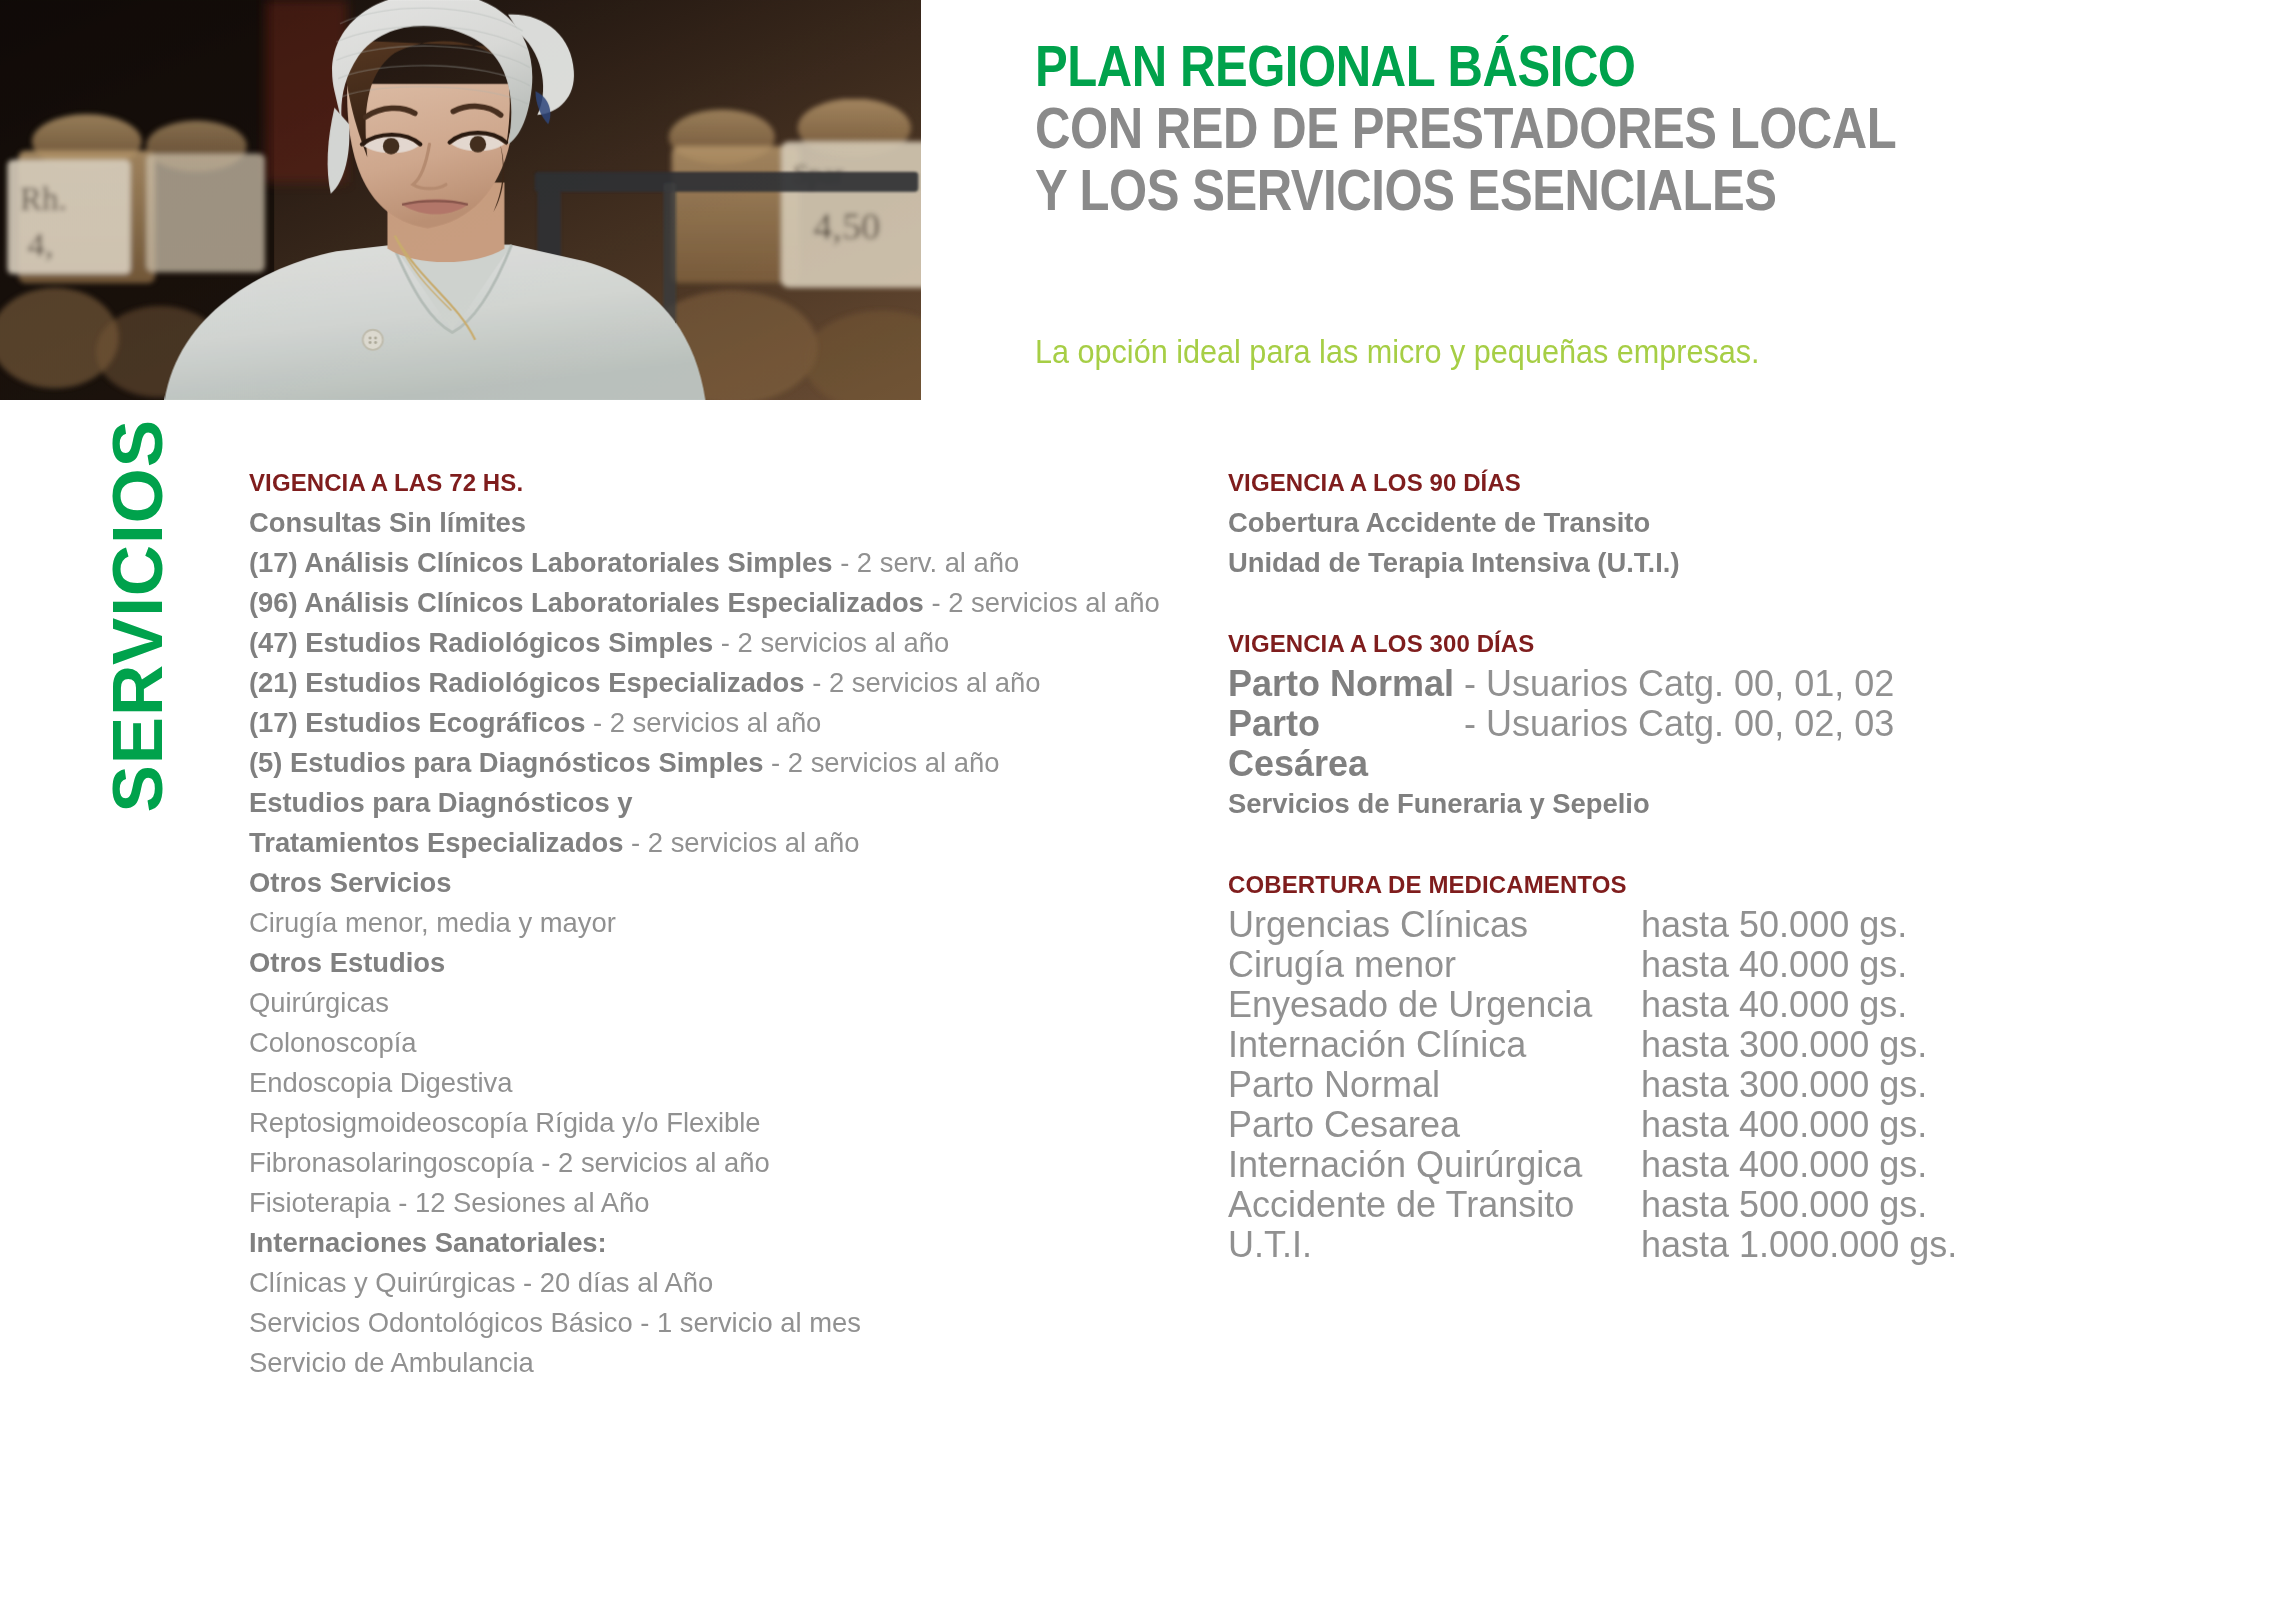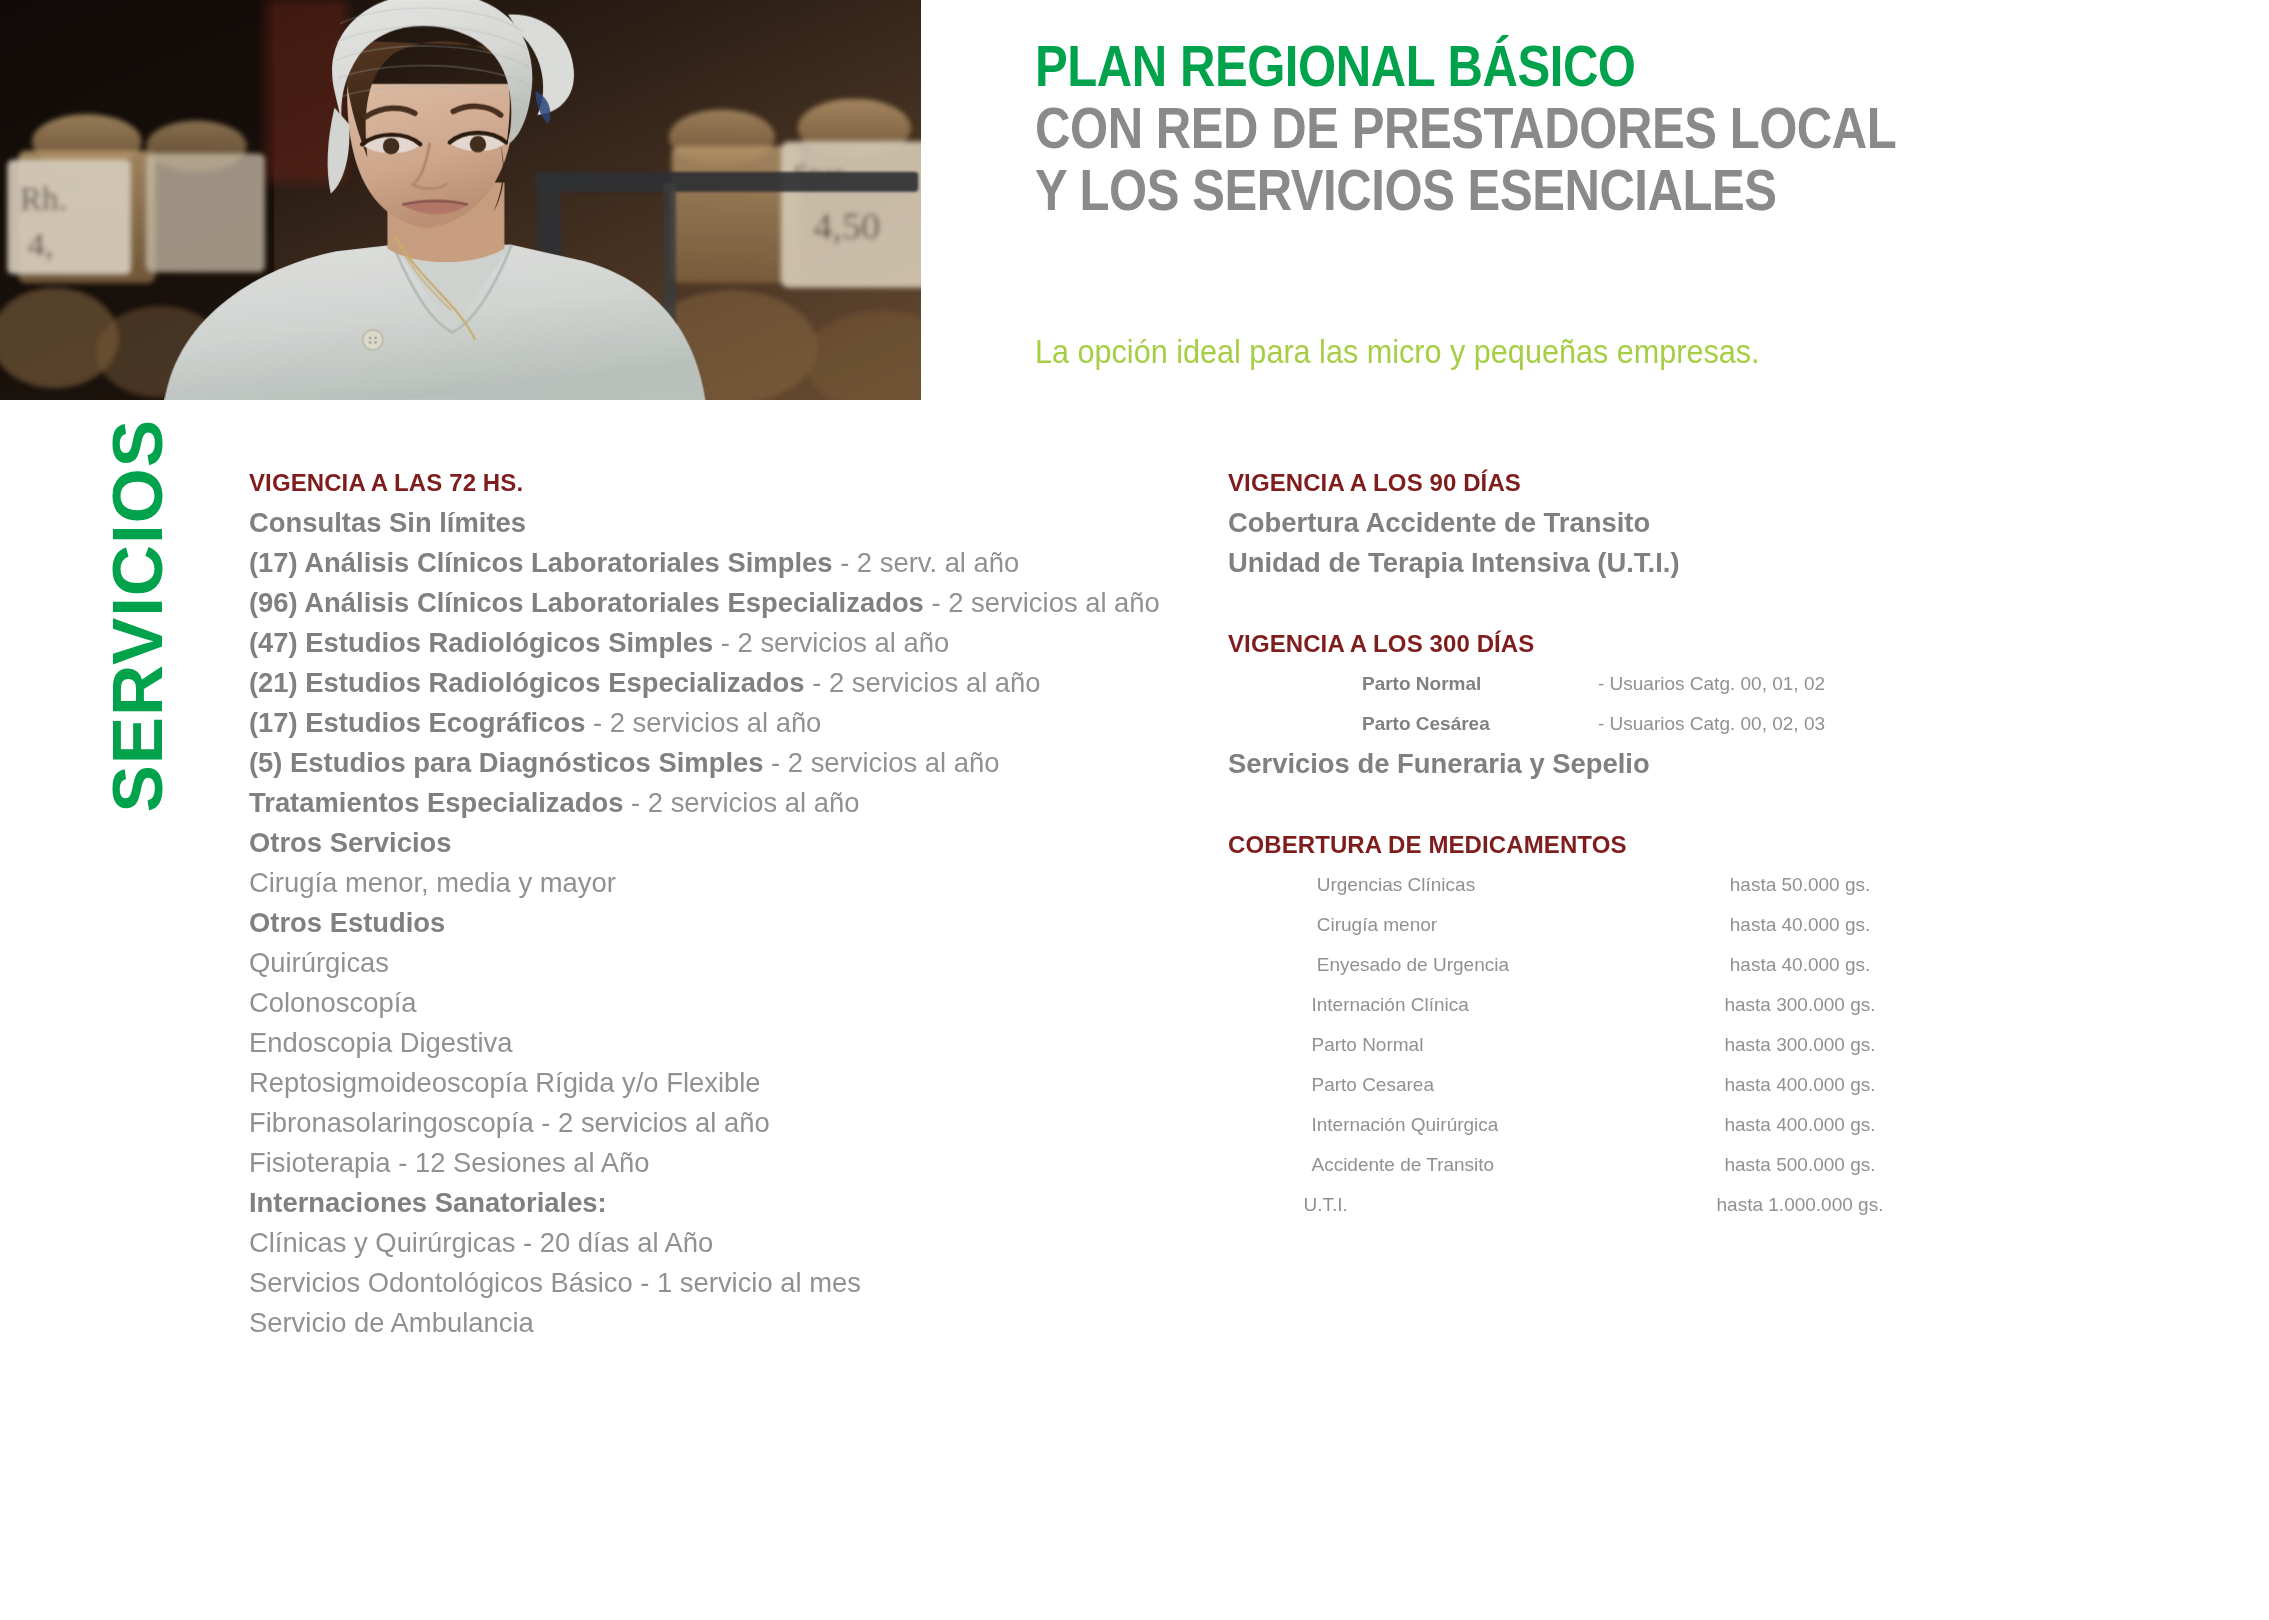"Parto Normal" .kv { font-size: 19px -> 36px; justify-content: center -> none }
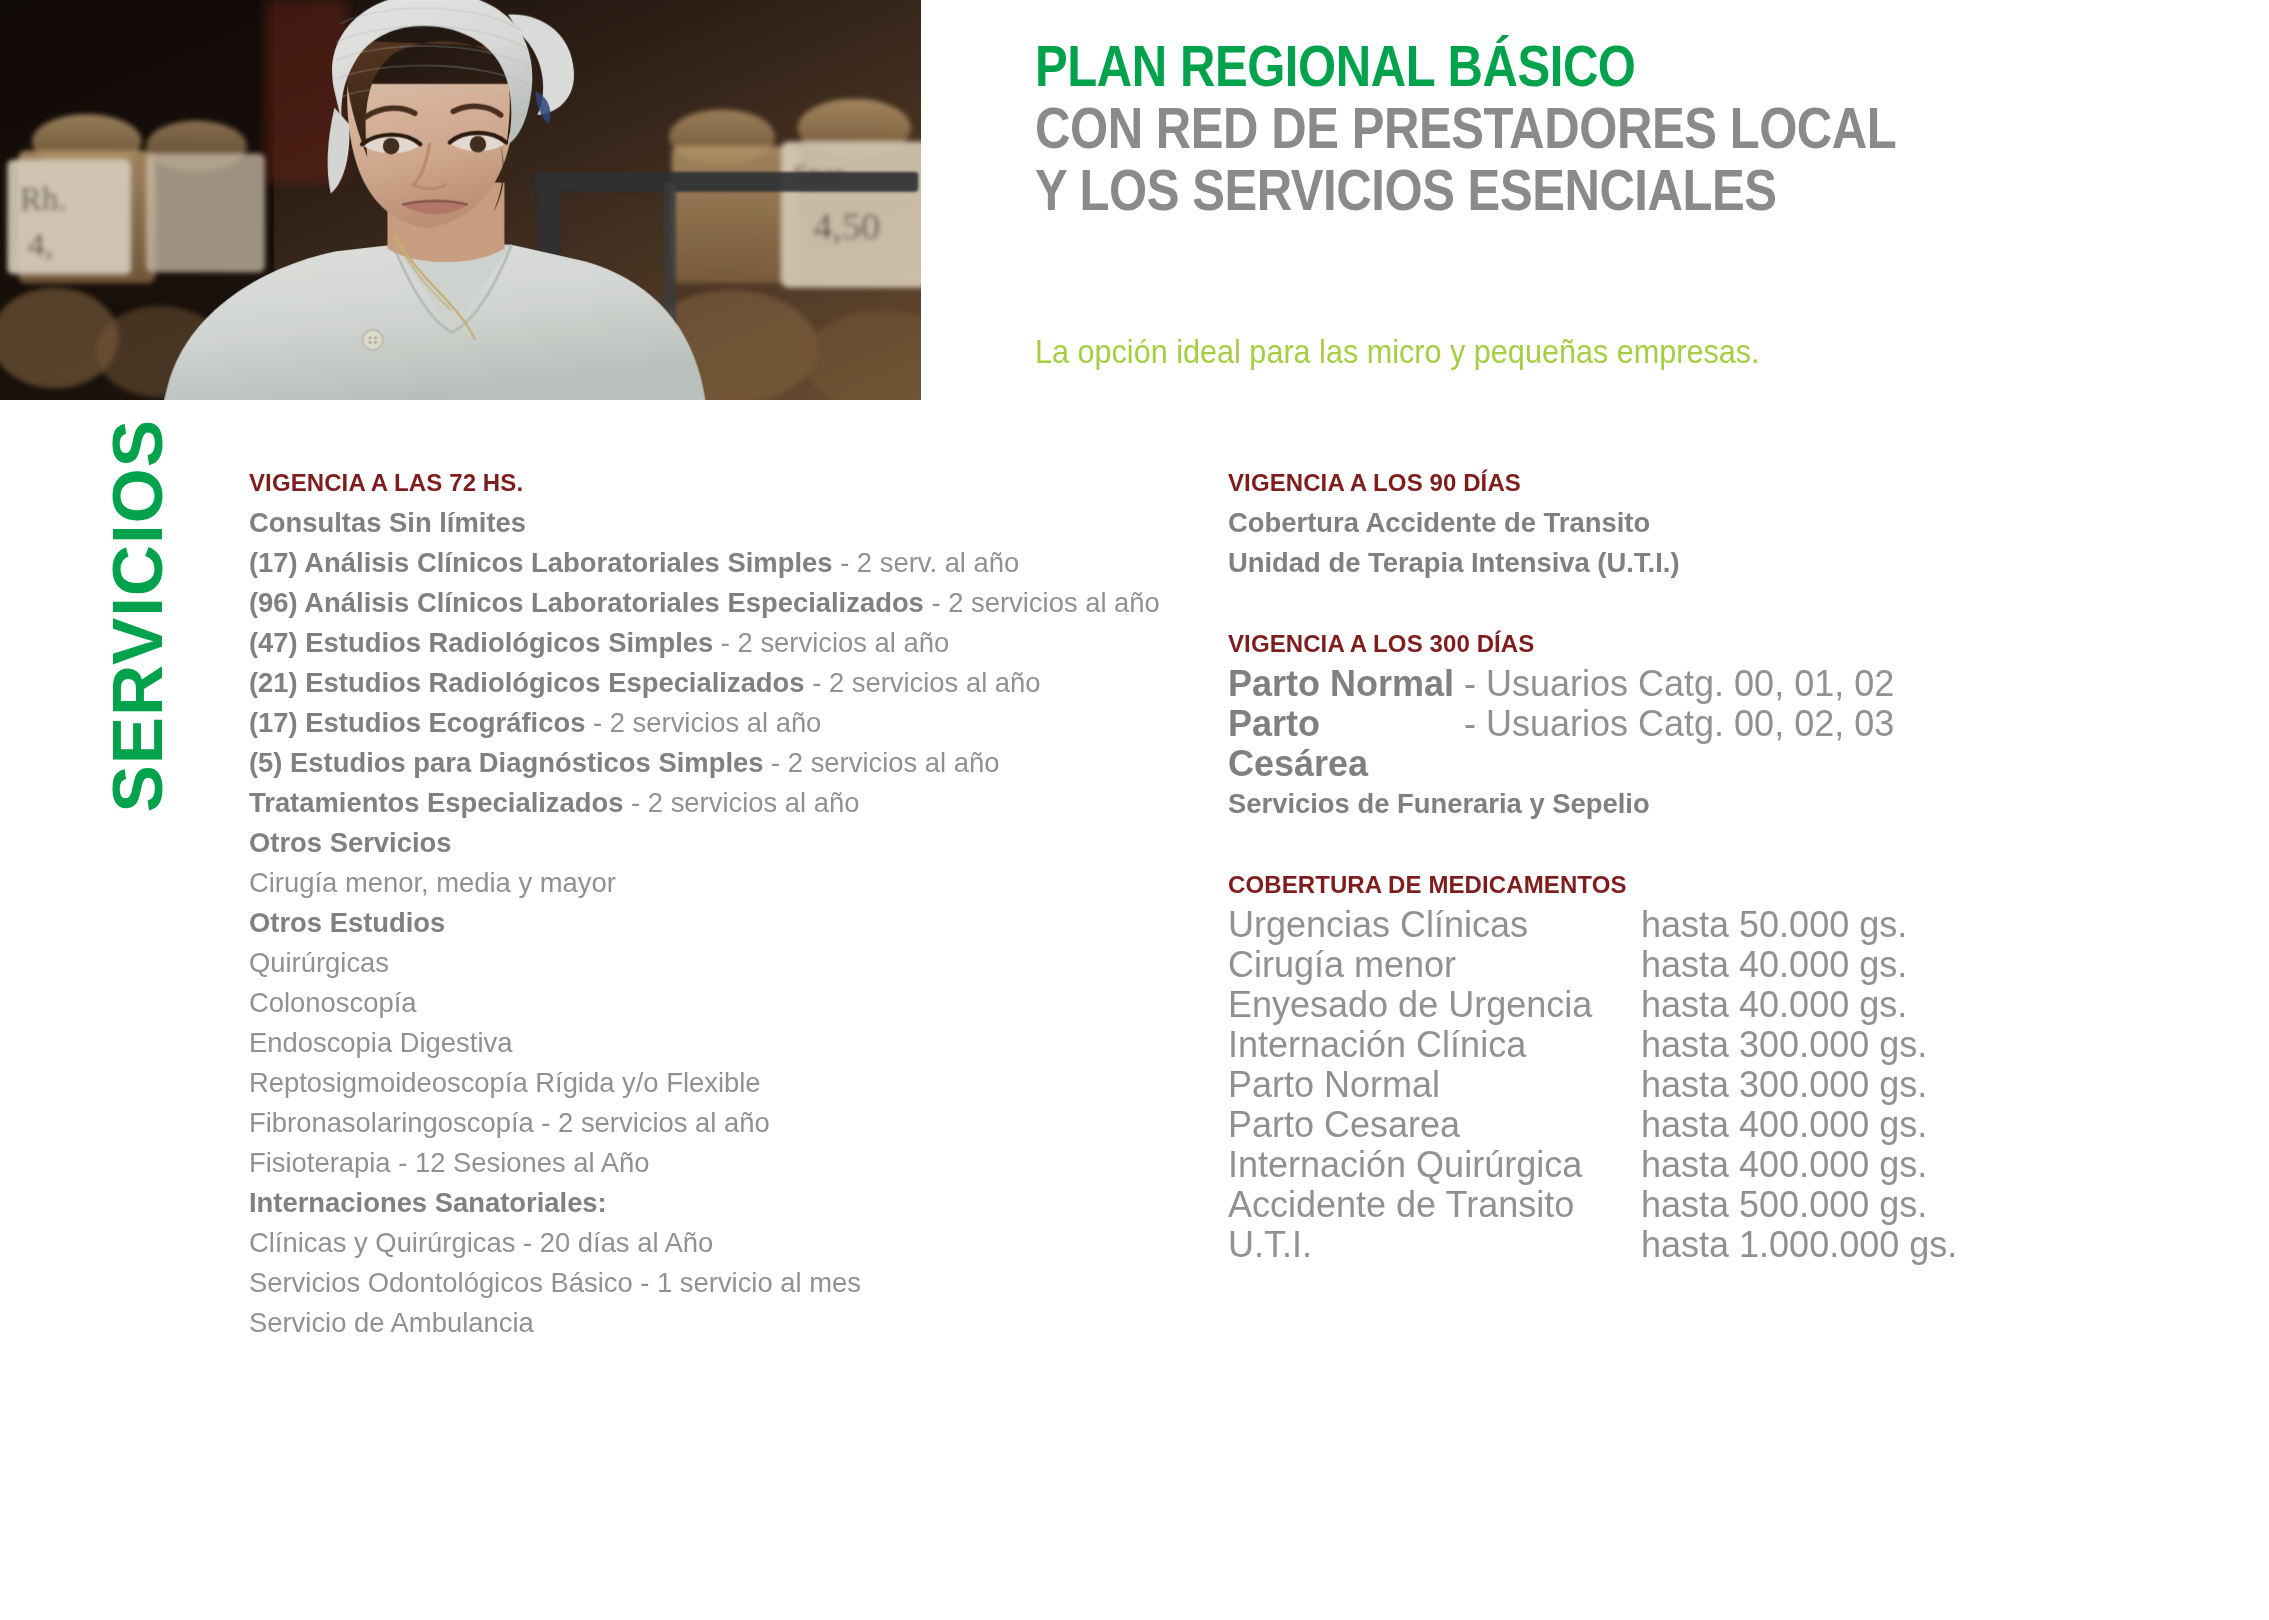"Estudios para Diagnósticos y" div.row { html: none -> <div> <b>Estudios para Diagnósticos y</b><span></span> </div> }
